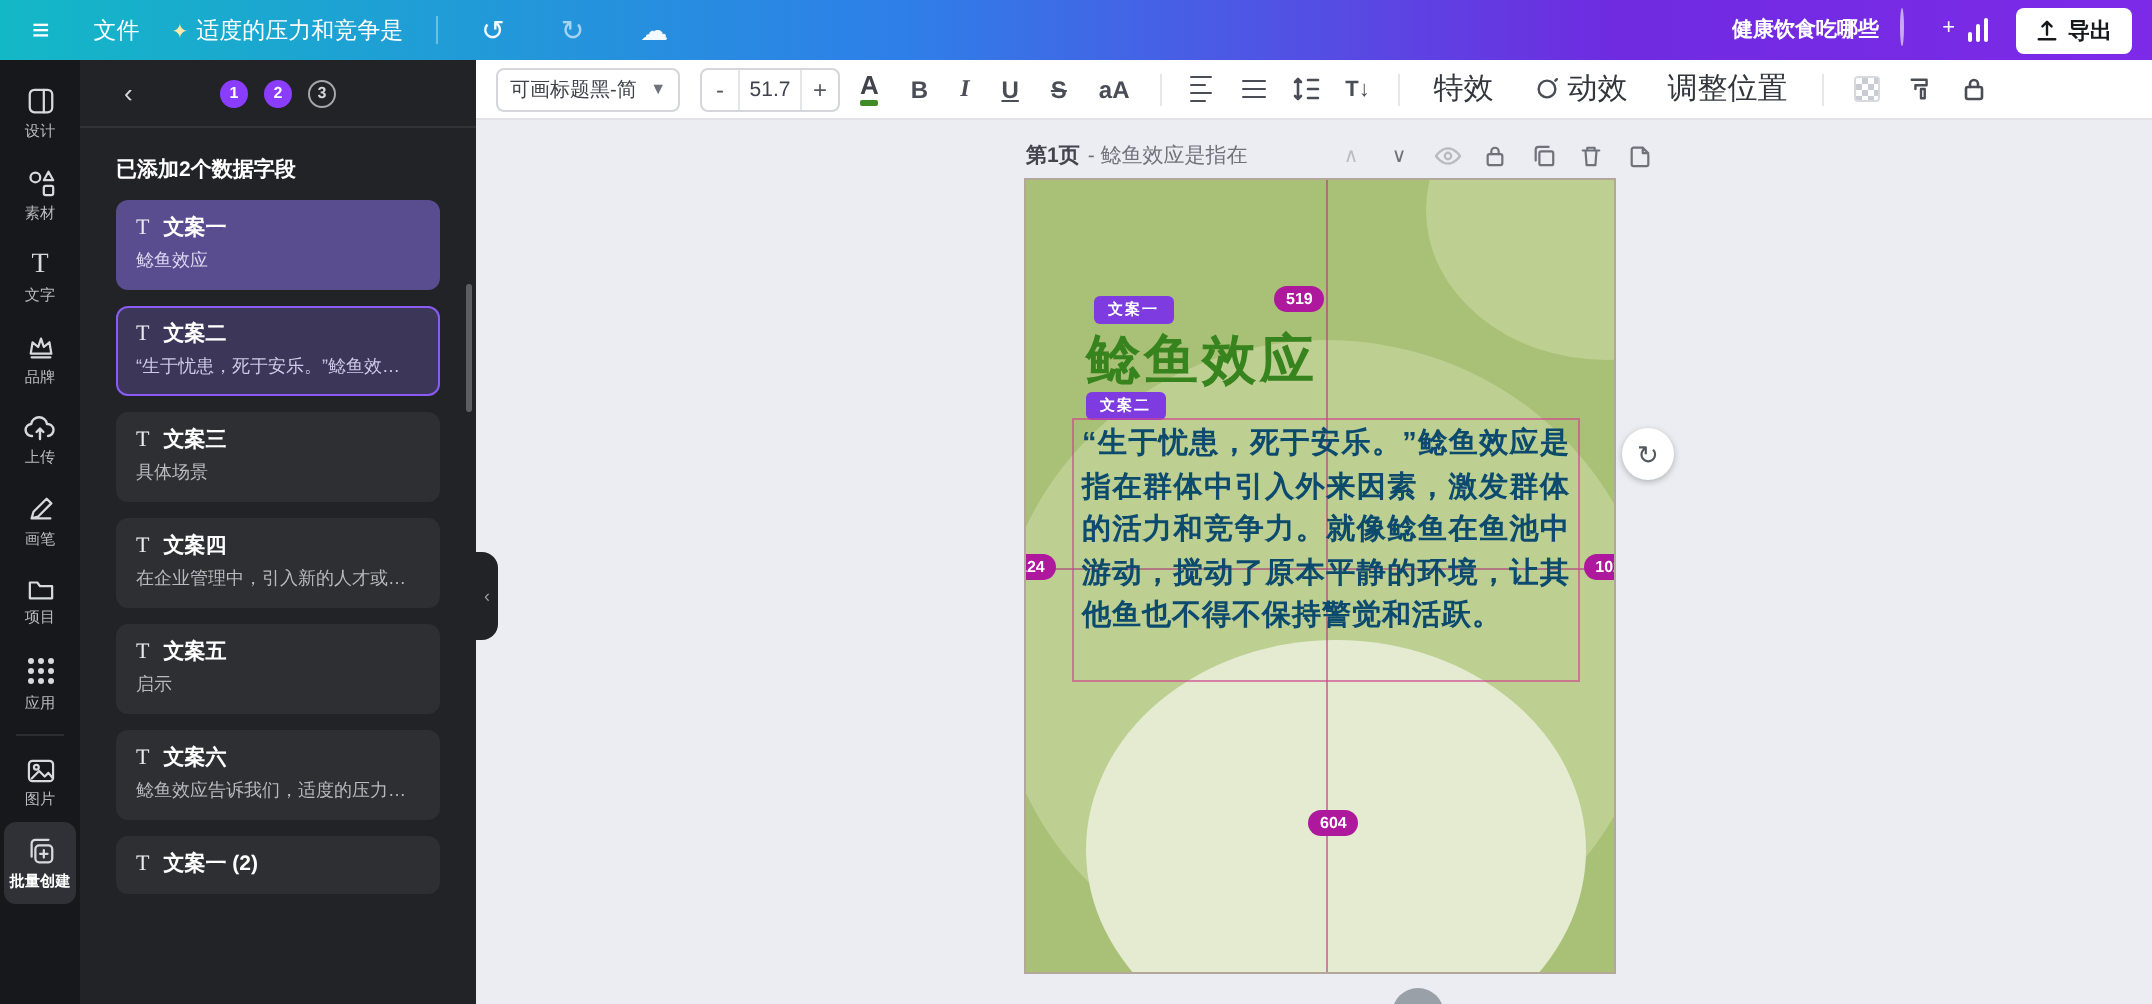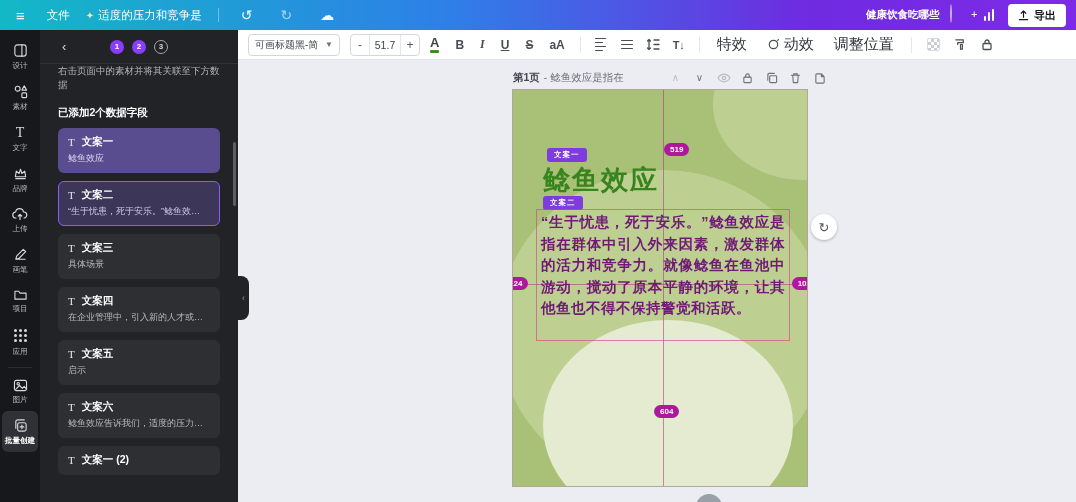"右击页面中的素材并将其关联至下方数据" div.panel-sub { html: <div>右击页面中的素材并将其关联至下方数据</div> -> none }
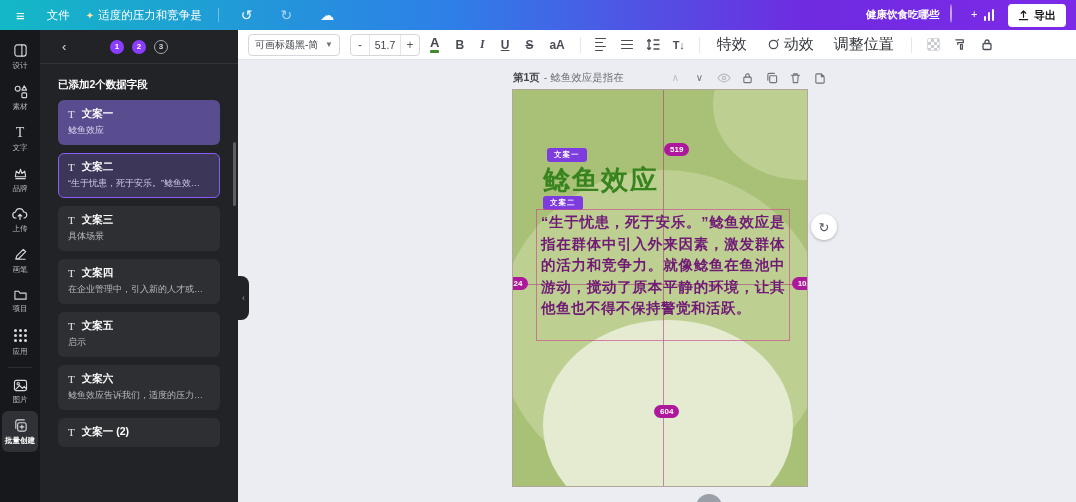"519" .mb-top { left: 151px -> 124px }
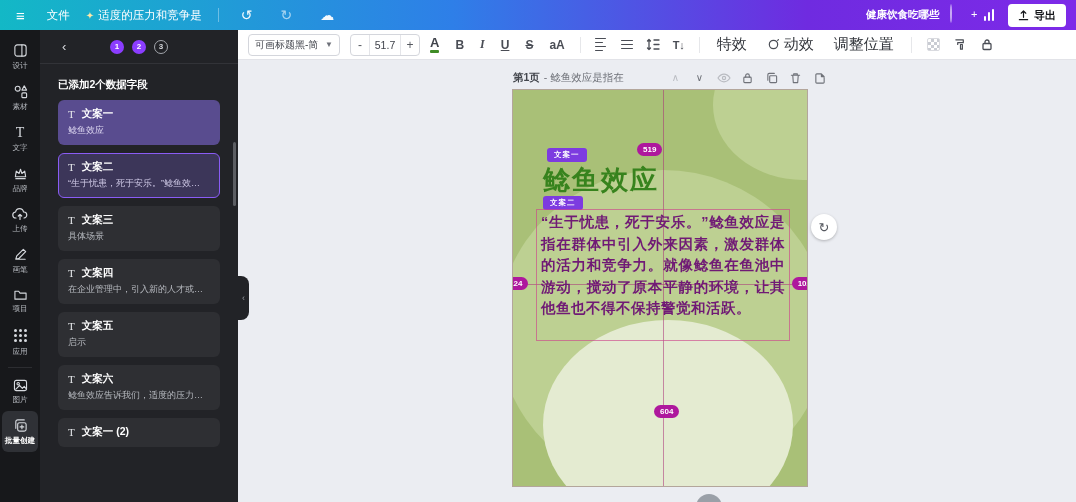"“生于忧患，死于安乐。”鲶鱼效应是指在群体中引入外来因素，激发群体的活力和竞争力" .poster-body { color: #701a75 -> #0c4a6e }
